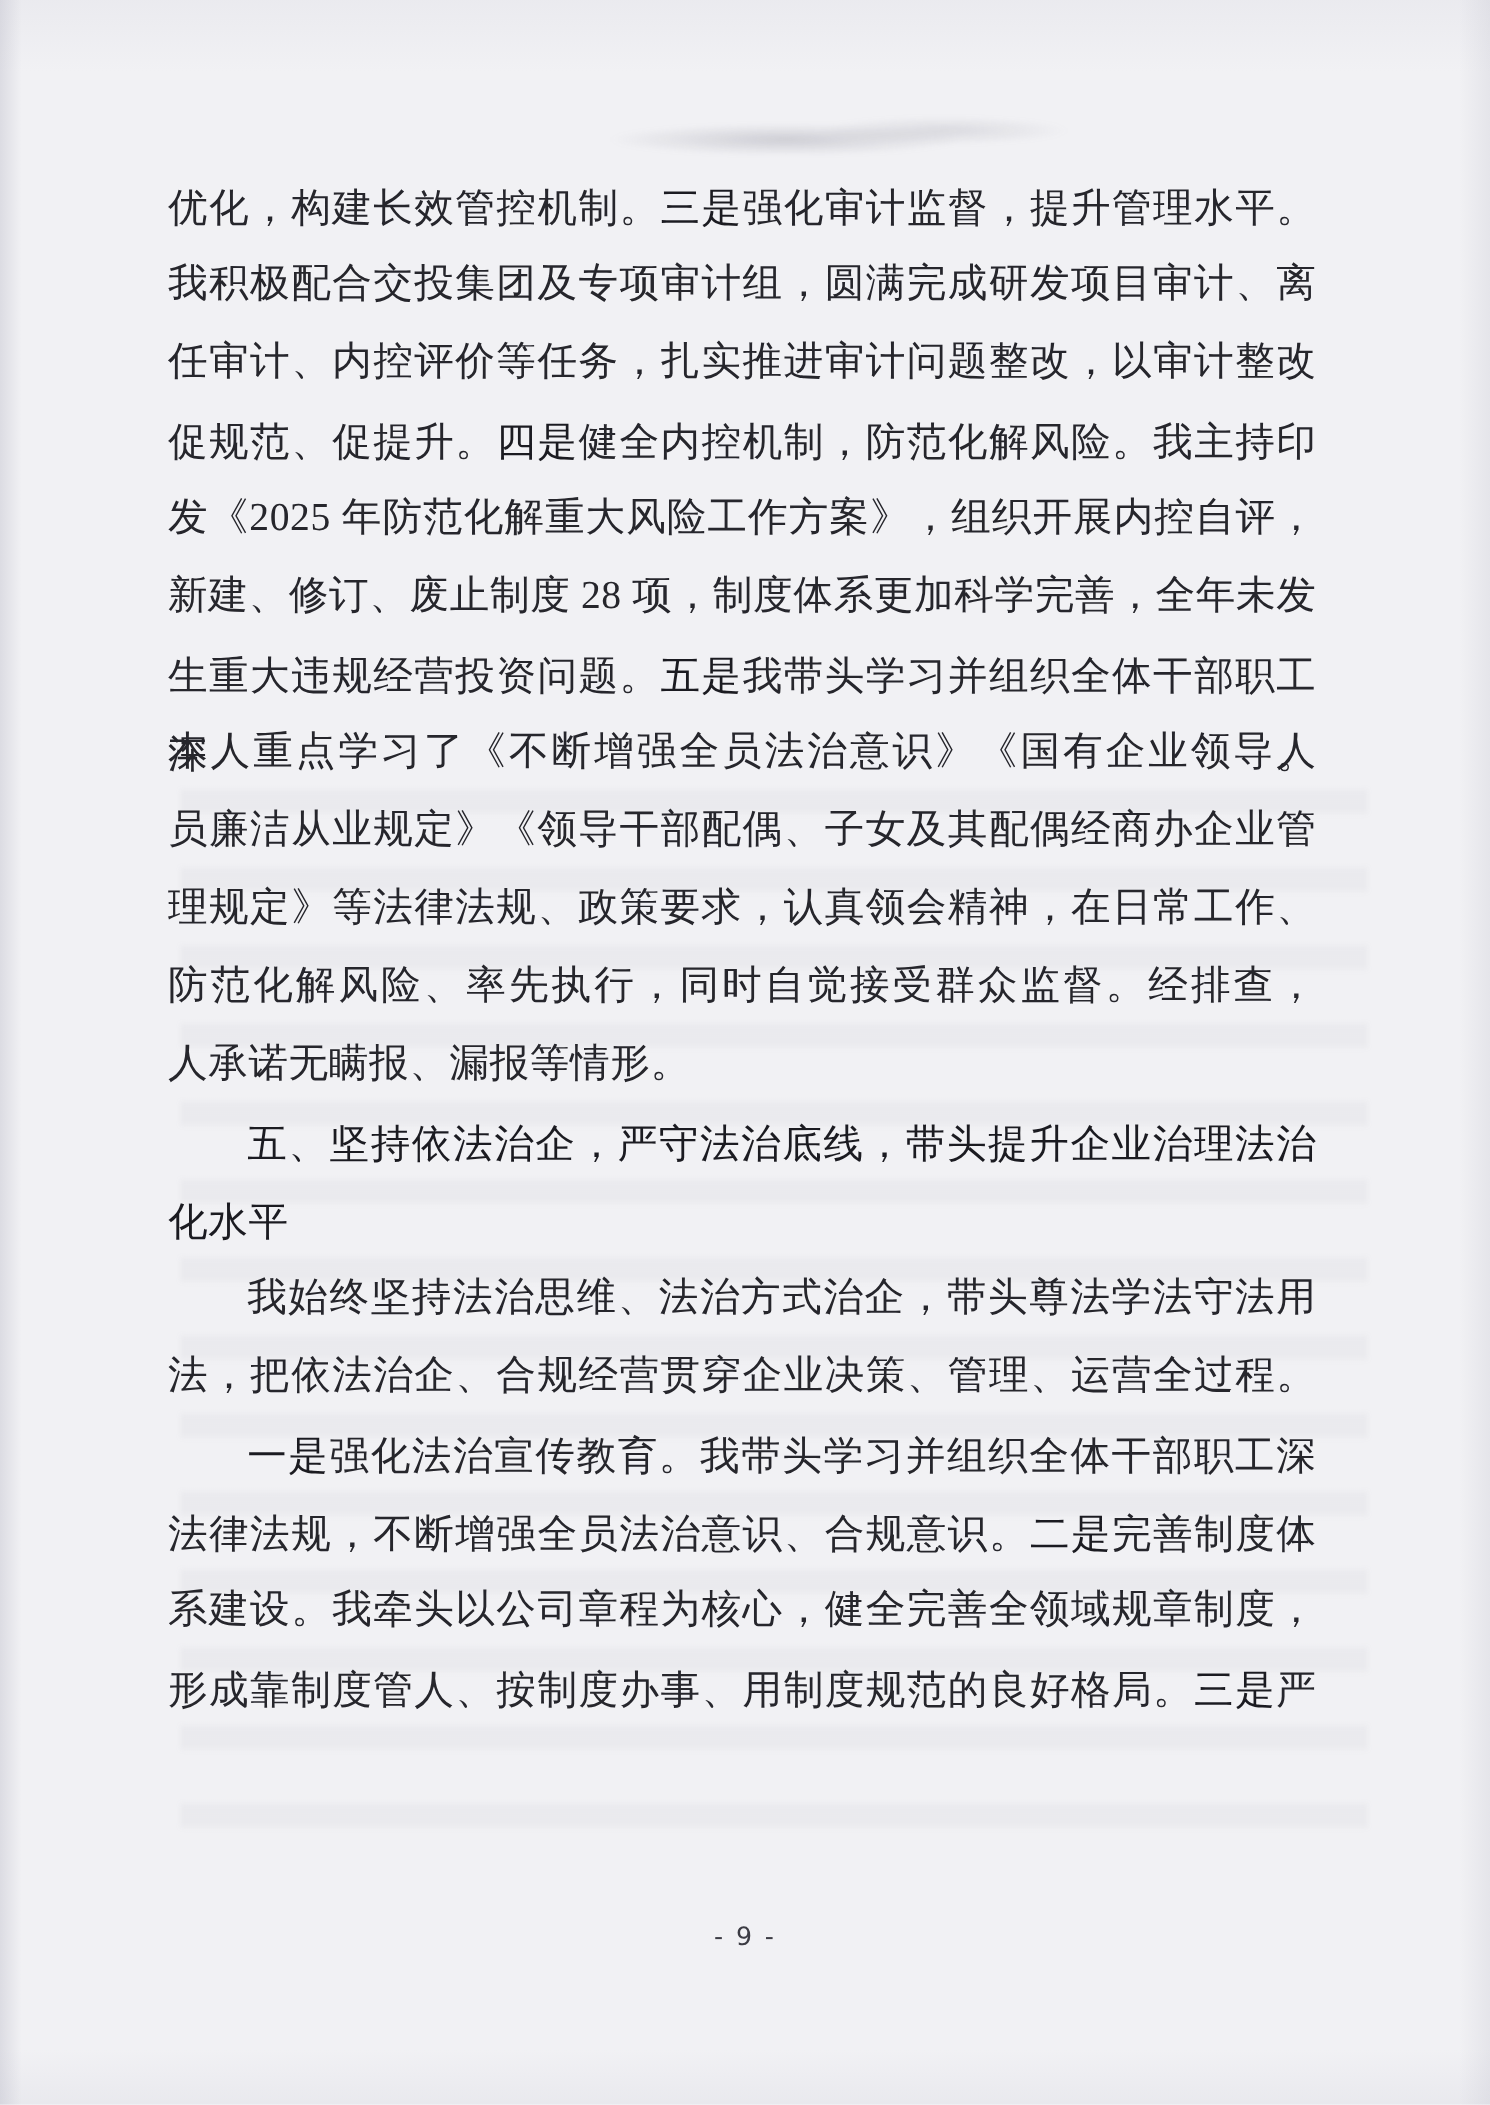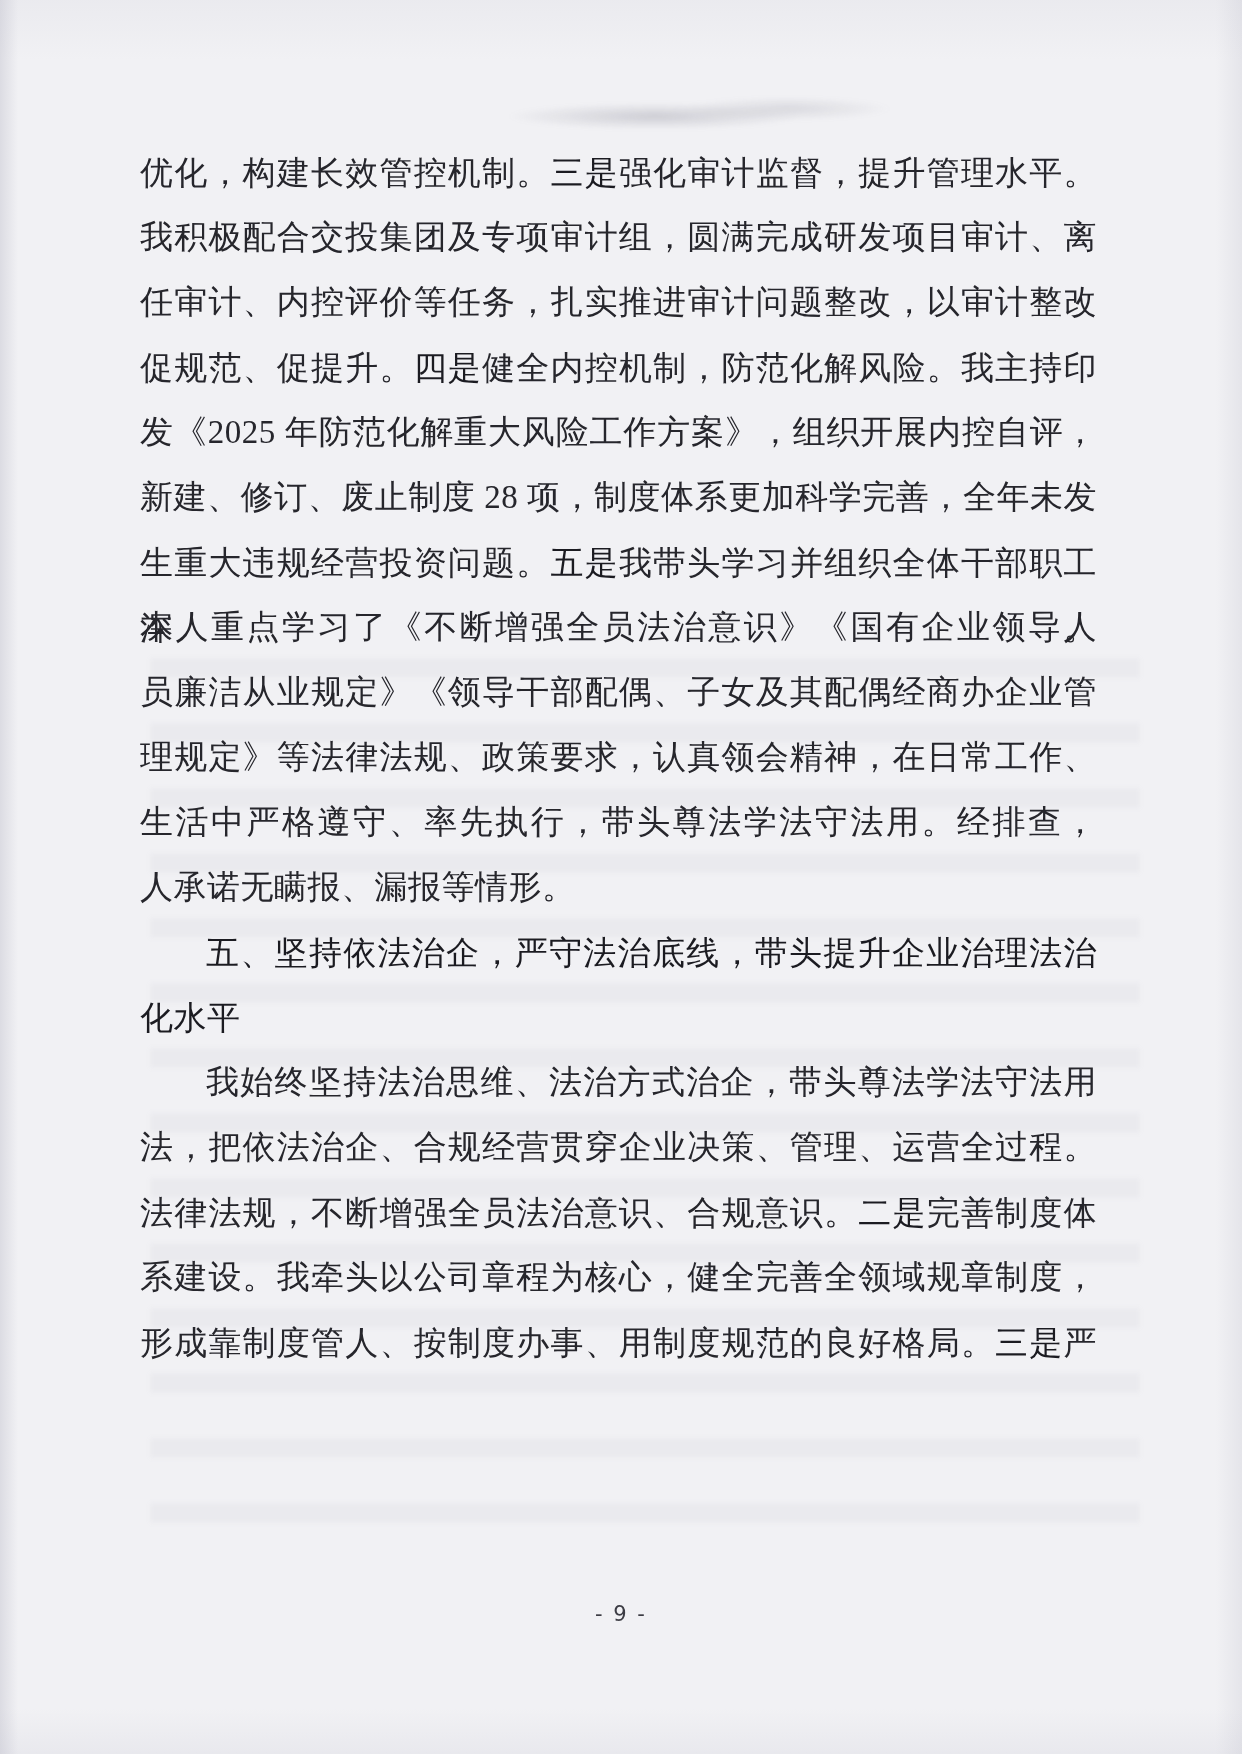"生活中严格遵守、率先执行，带头尊法学法守法用。经排查，" span.seg { text: 生活中严格遵守、率先执行，带头尊法学法守法用 -> 防范化解风险、率先执行，同时自觉接受群众监督 }
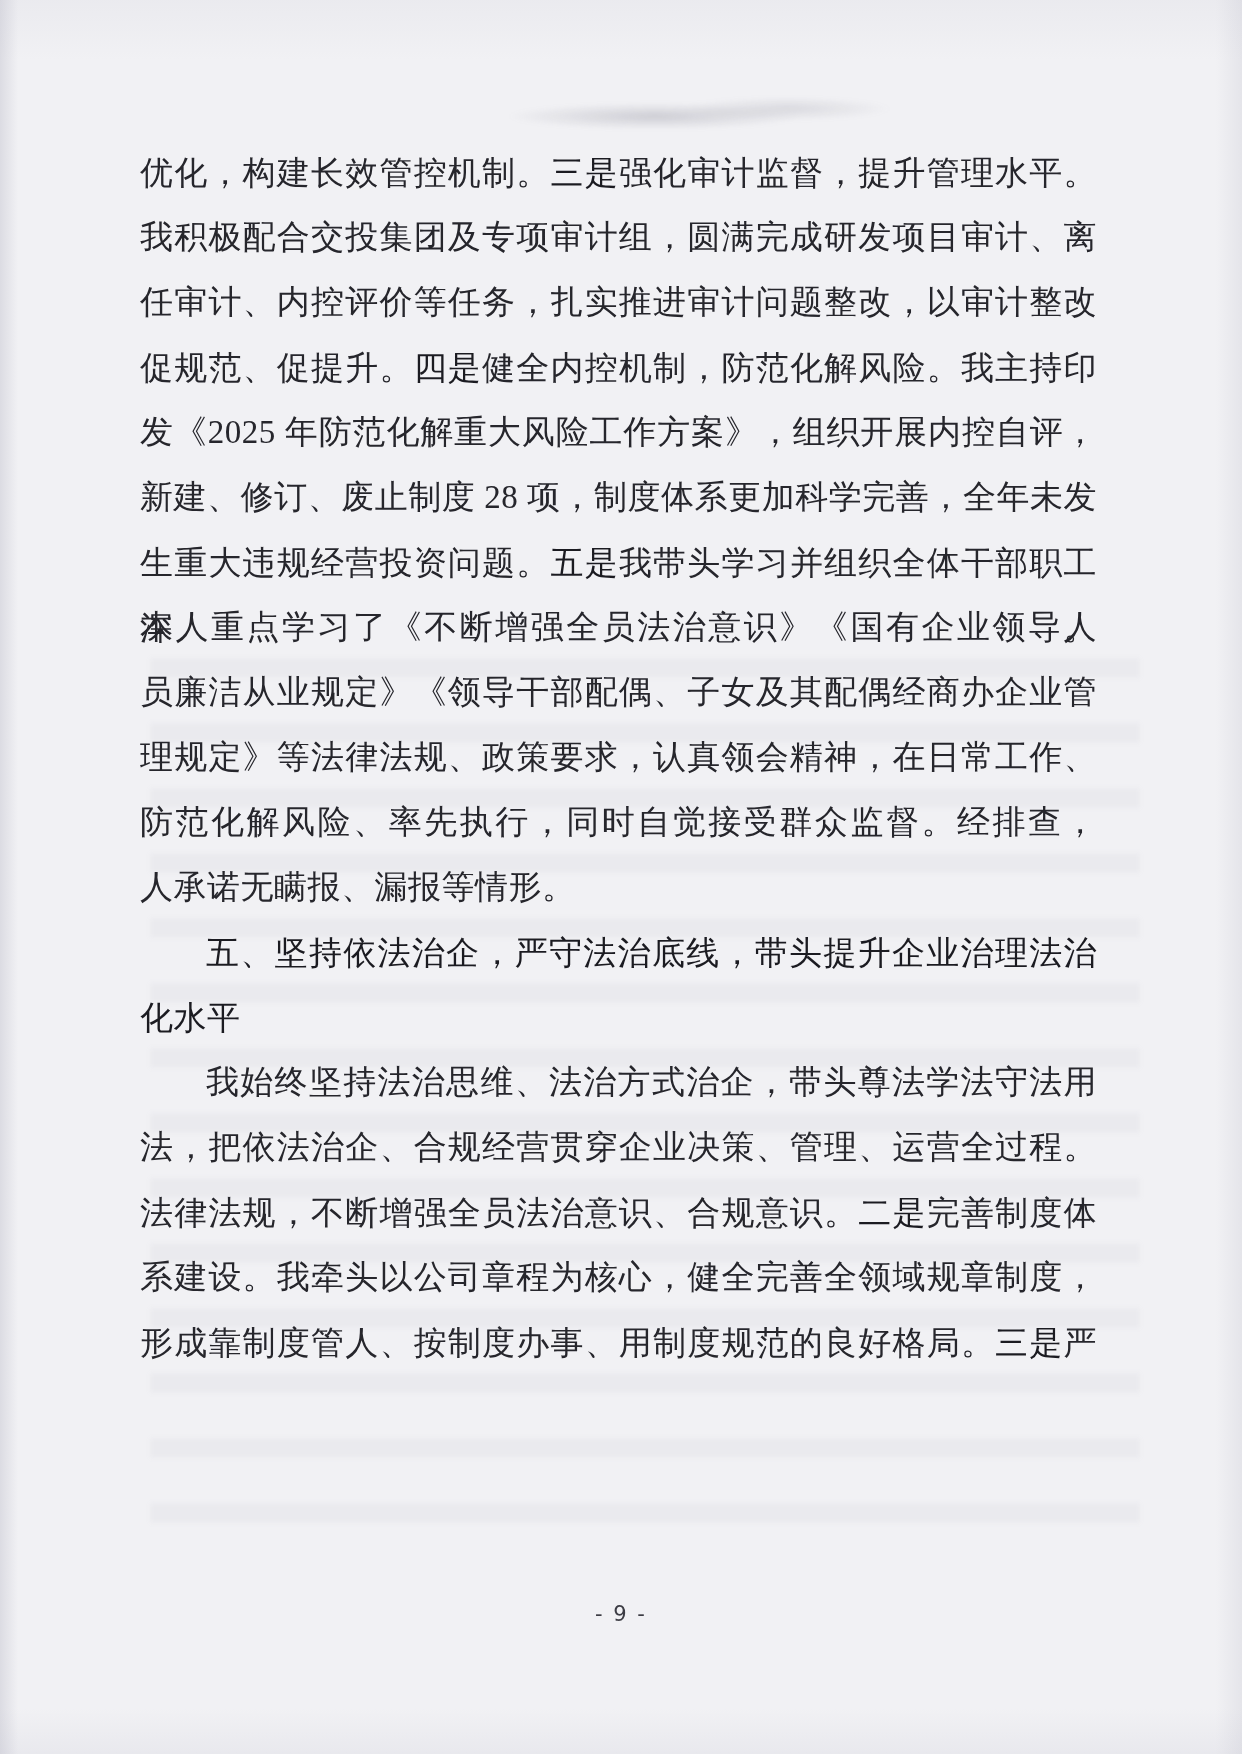"一是强化法治宣传教育。我带头学习并组织全体干部职工深" div.line { html: none -> <div><span>一是</span><span>强化法治宣传教育。我带头学习并组织全体干部职工深</span></div> }
